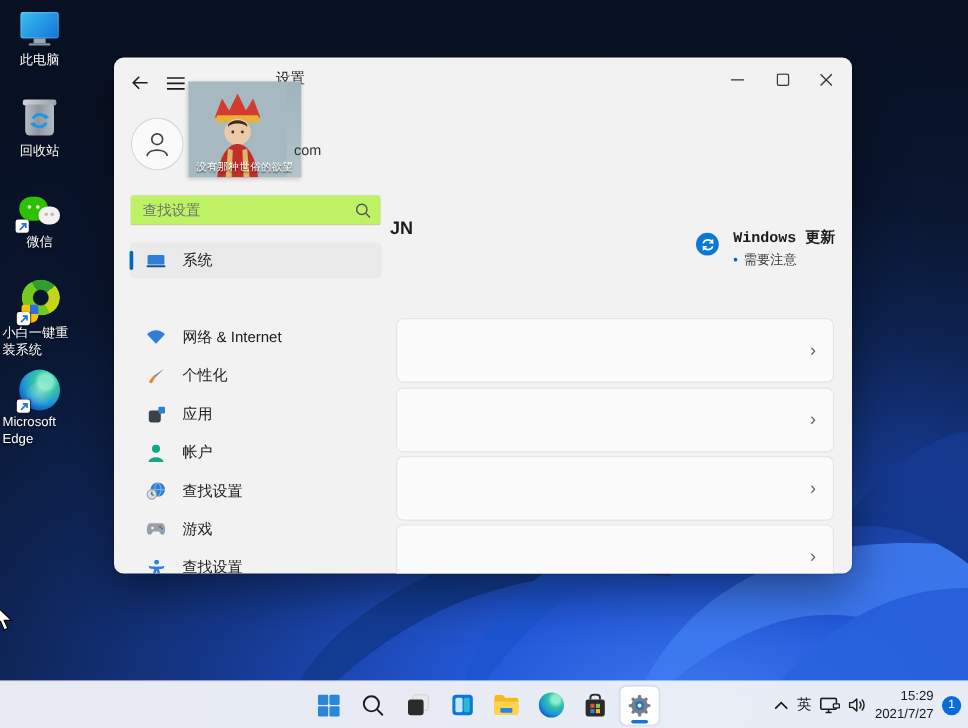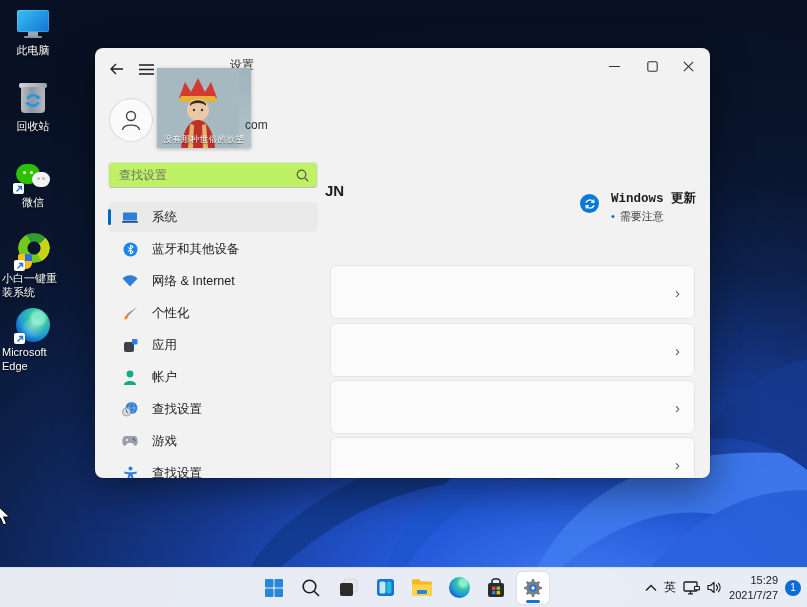"蓝牙和其他设备" div.side-item { html: <div> <span> <svg> <circle></circle> <path></path> </svg> </span> <span>蓝牙和其他设备</span> </div> -> none }
